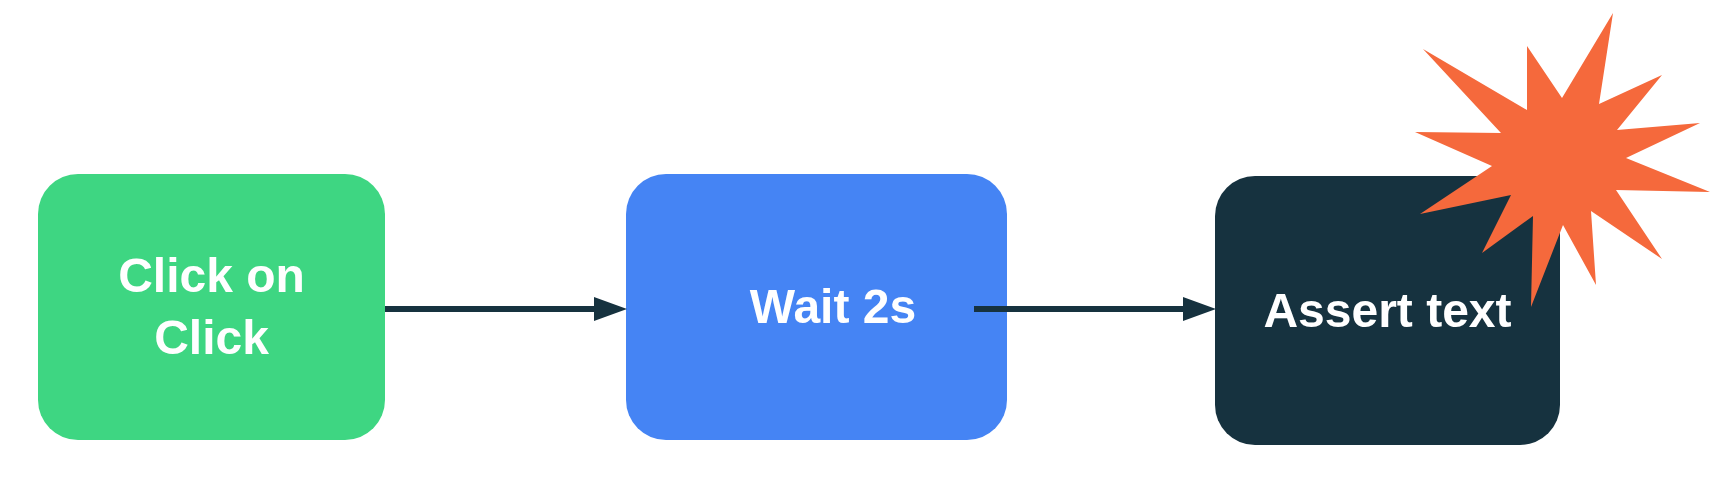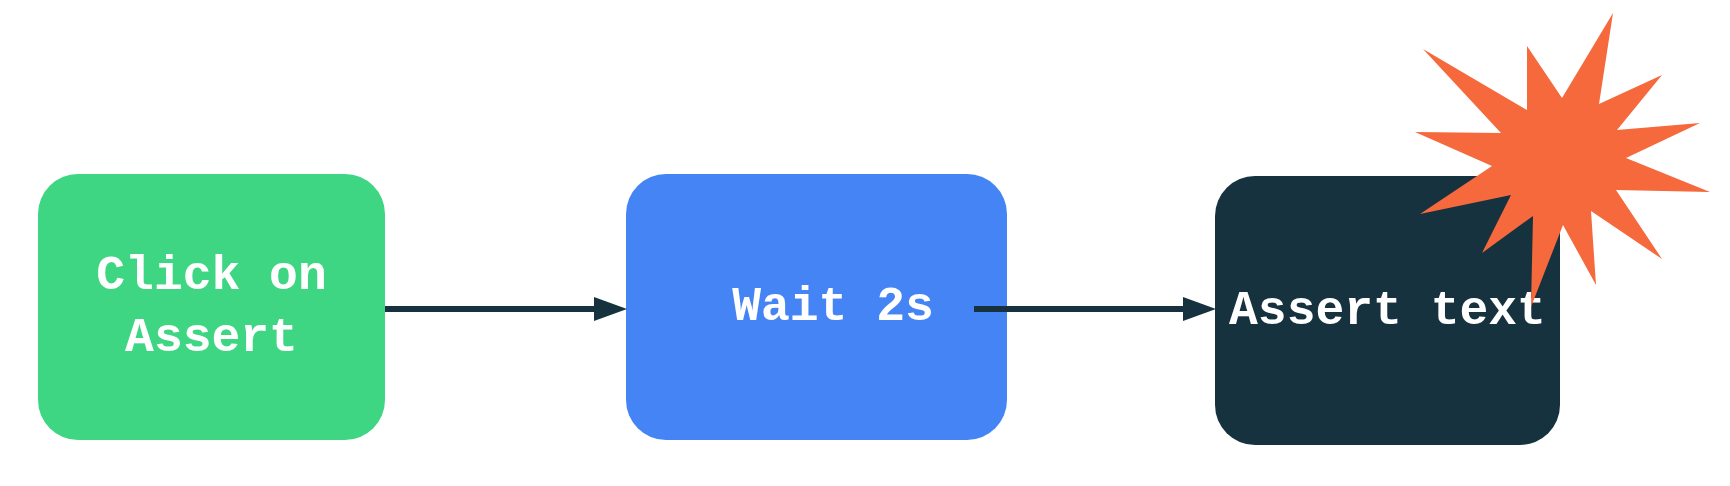"Click on" #canvas { font-family: Liberation Mono, monospace -> Liberation Sans, sans-serif }
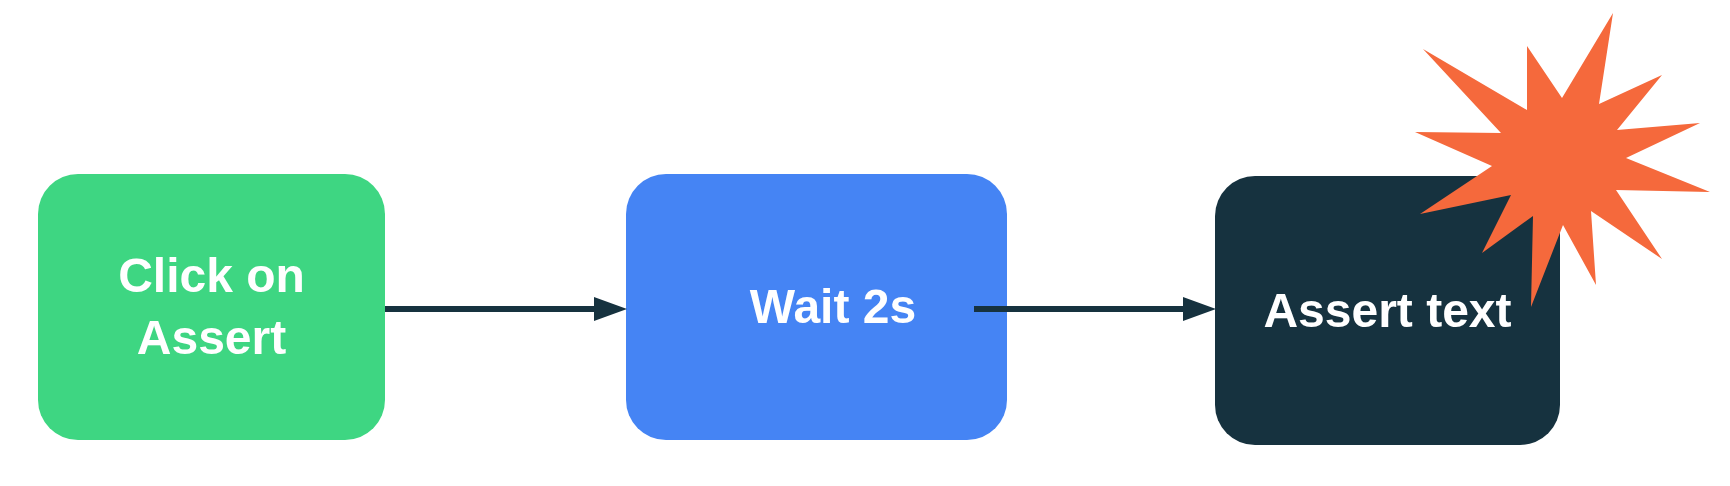"Assert" span.line { text: Assert -> Click }
